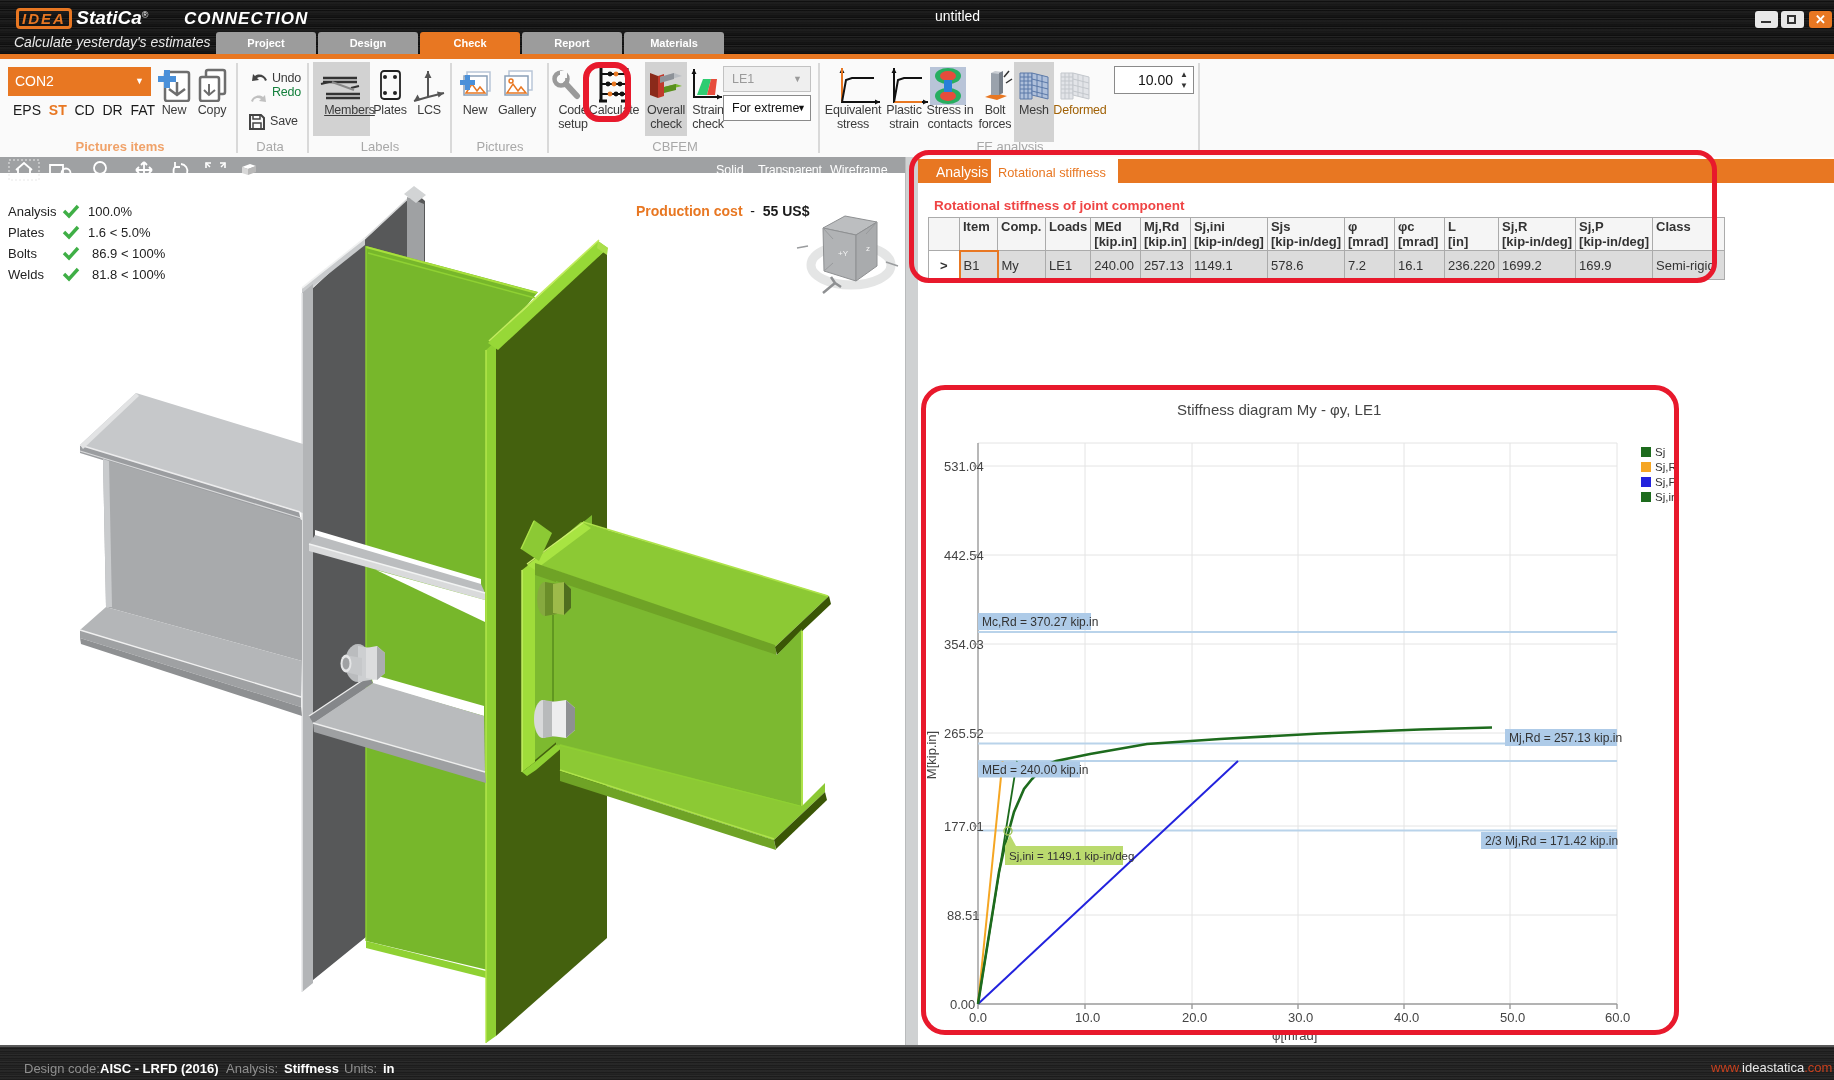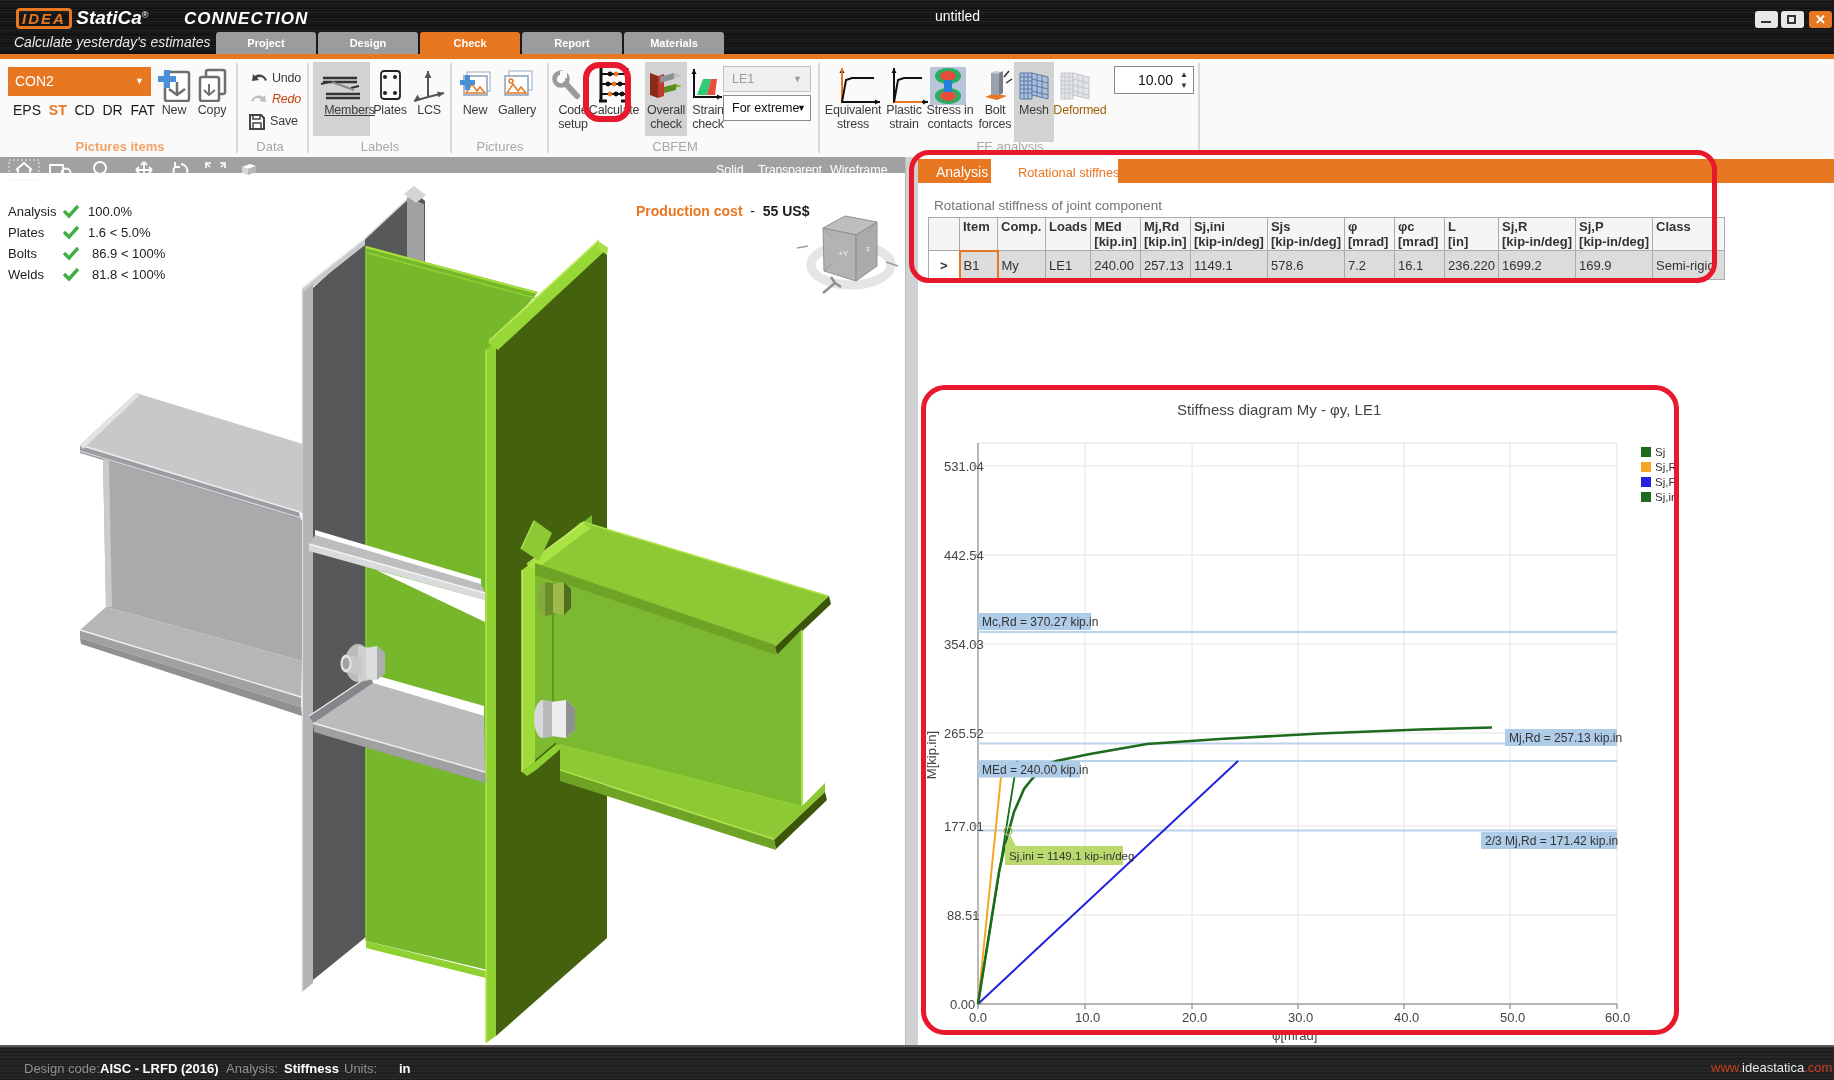"Redo" div.itemlabel { color: #c2410c -> #15803d; font-style: italic -> none; top: 92px -> 85px }
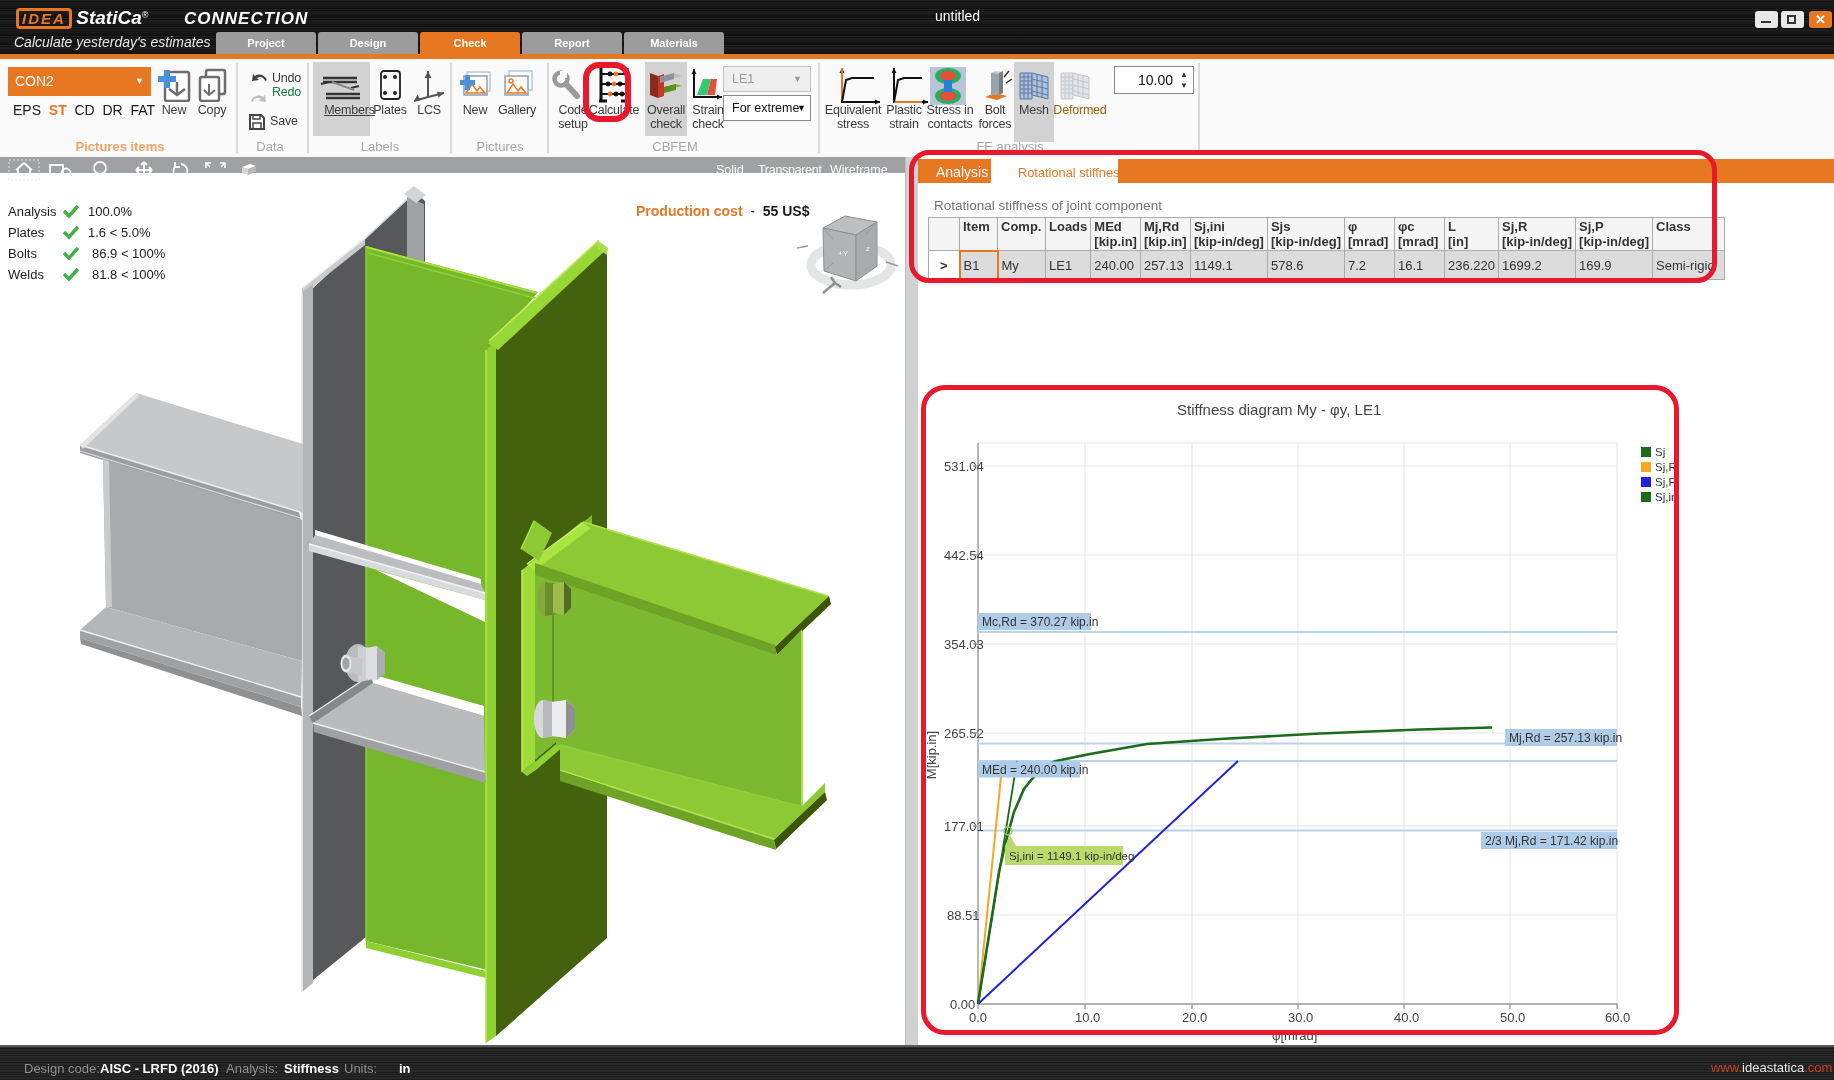"Rotational stiffness" div.abs { left: 100px -> 80px }
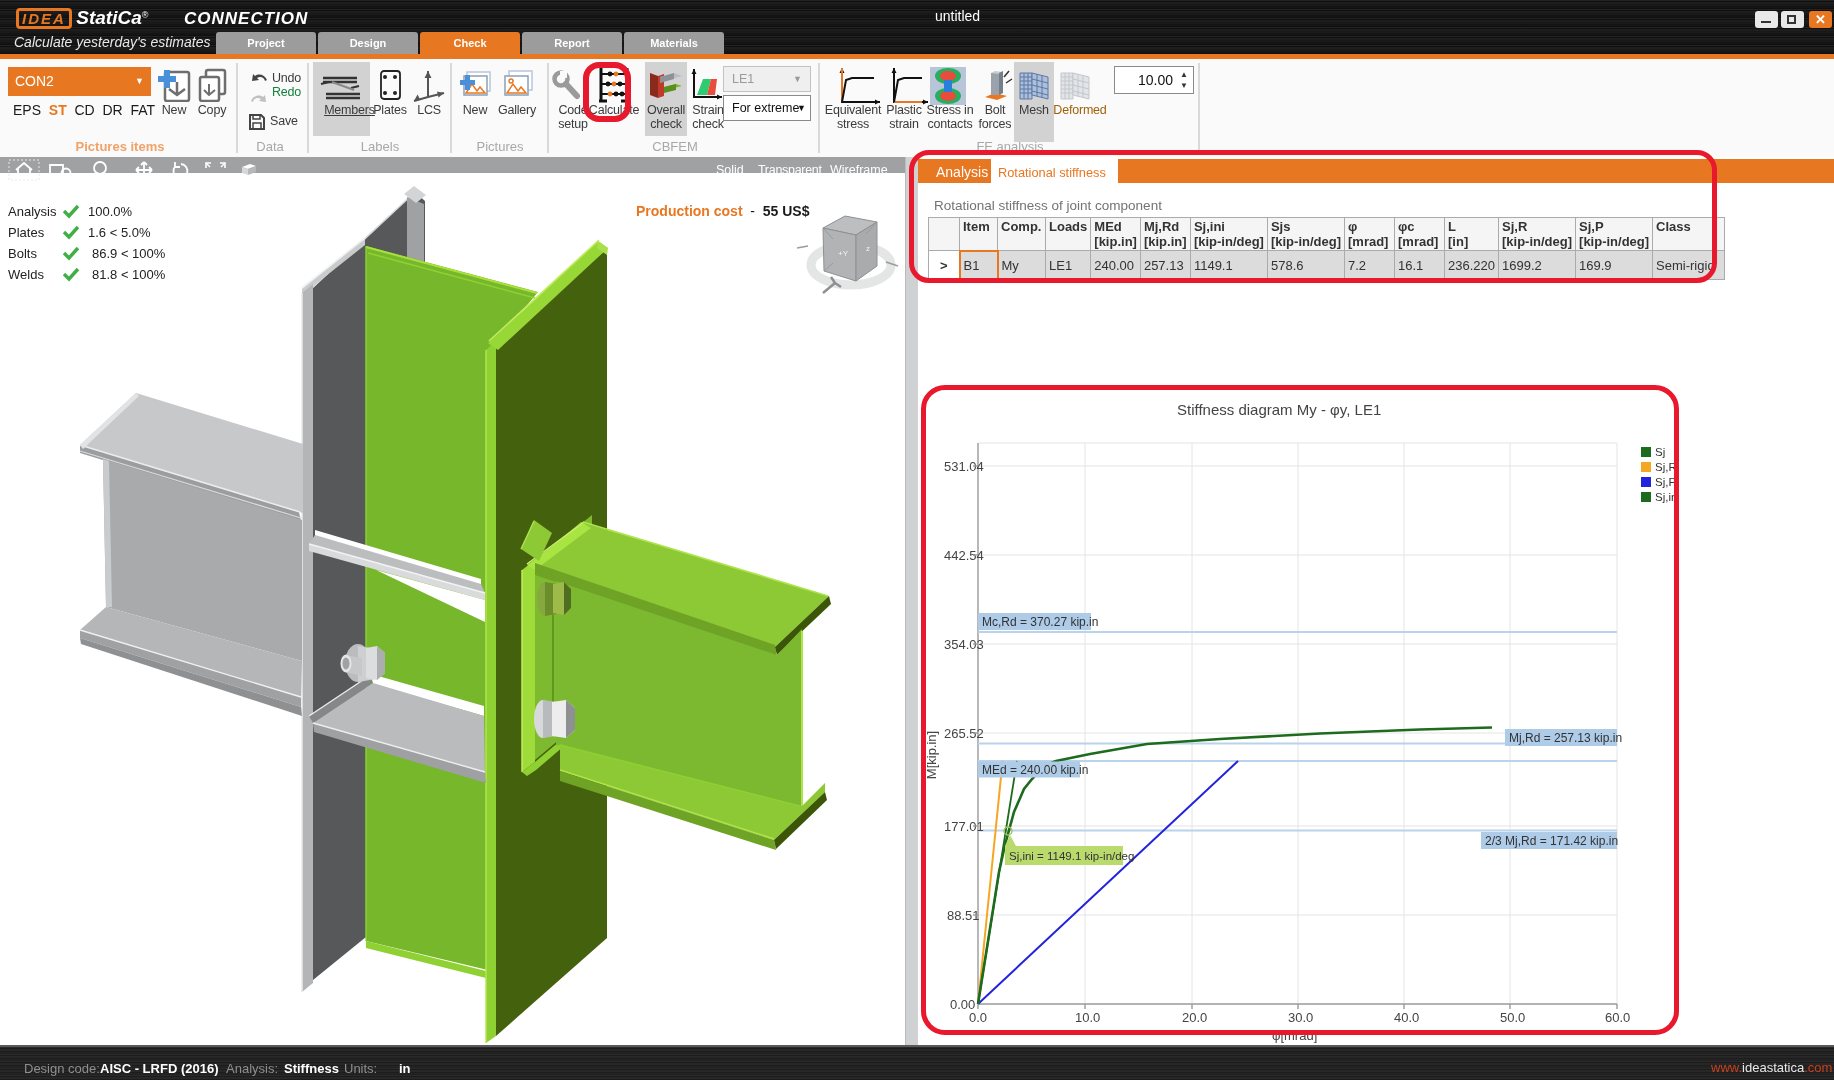"Rotational stiffness of joint component" div.abs { color: #737373 -> #ef4444; font-weight: normal -> bold }
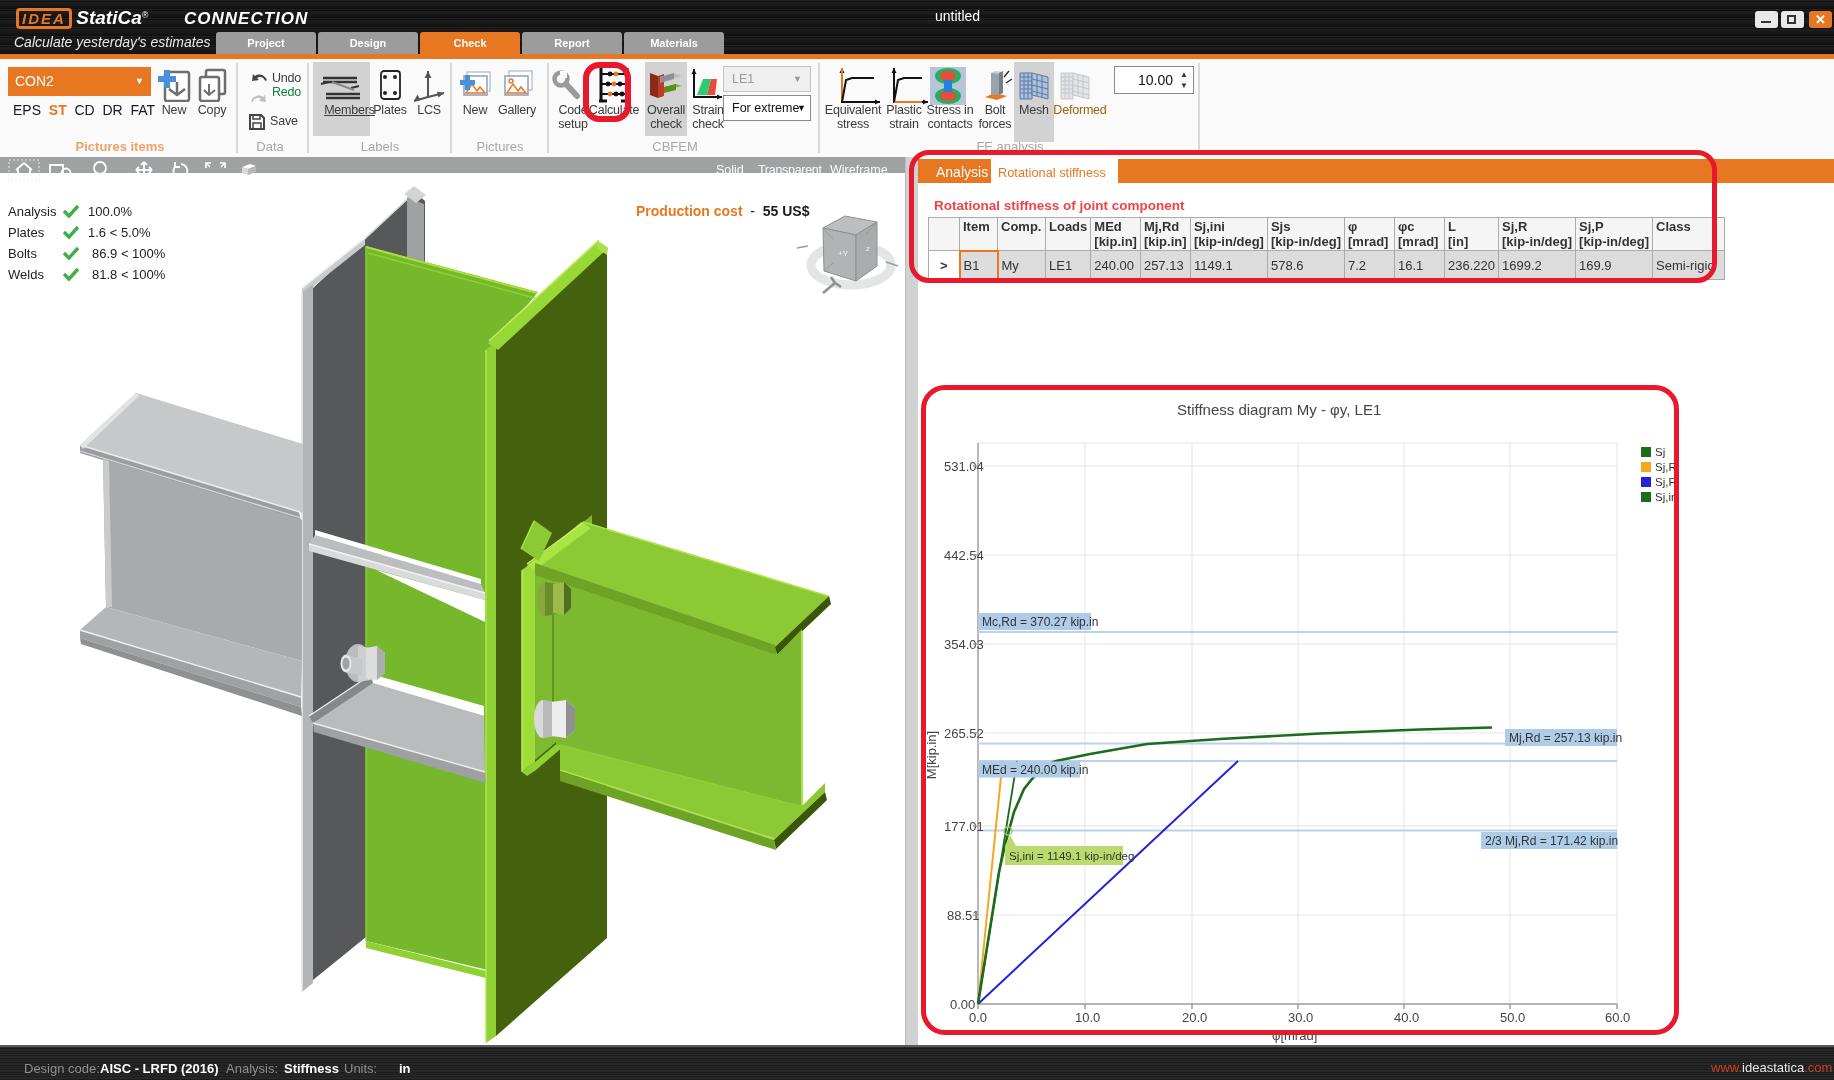"in" span.abs { left: 399px -> 383px }
